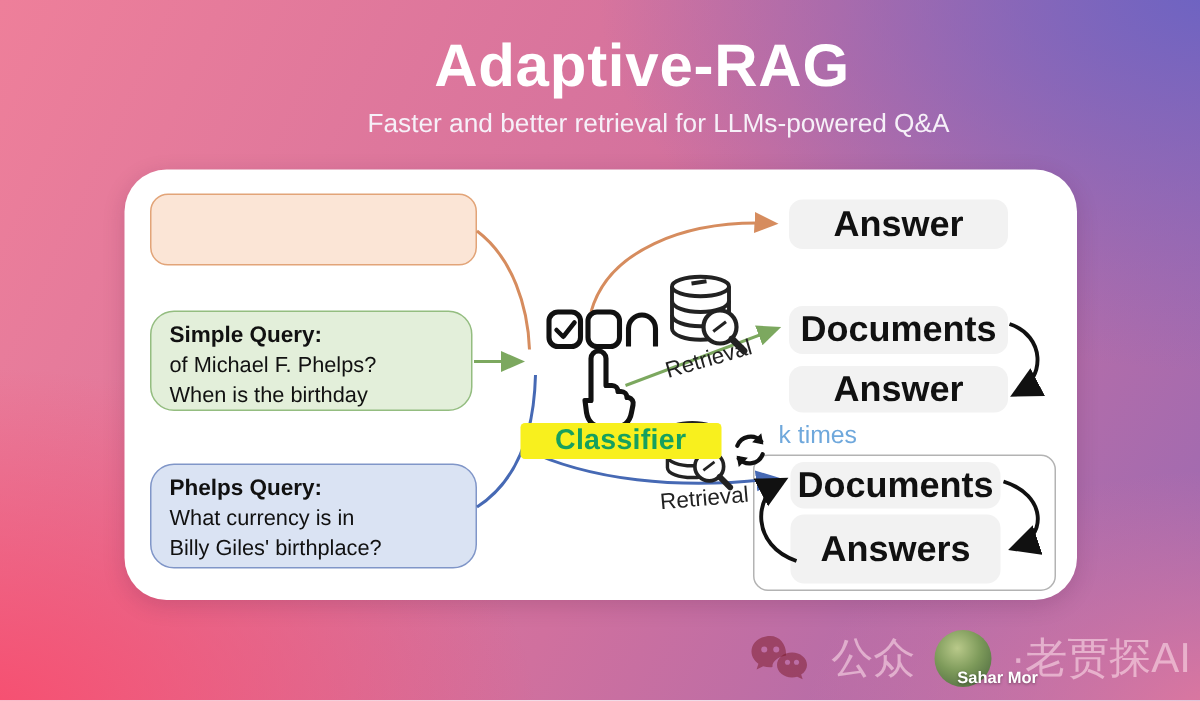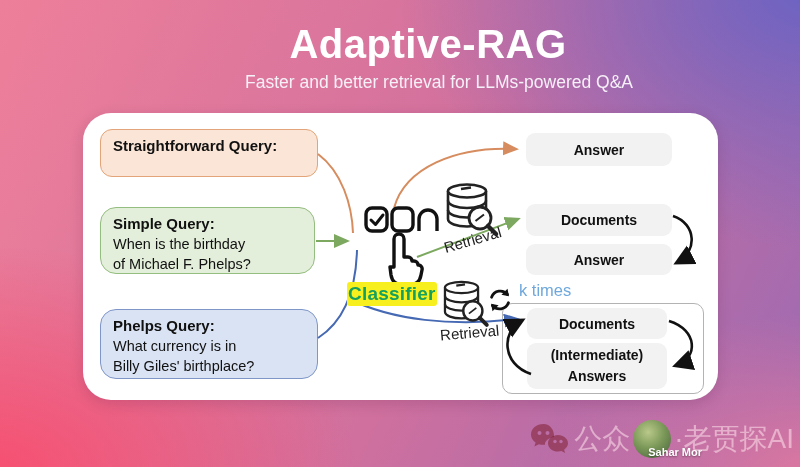"Straightforward Query:" div.qt { html: <div>Straightforward Query:</div> -> none }
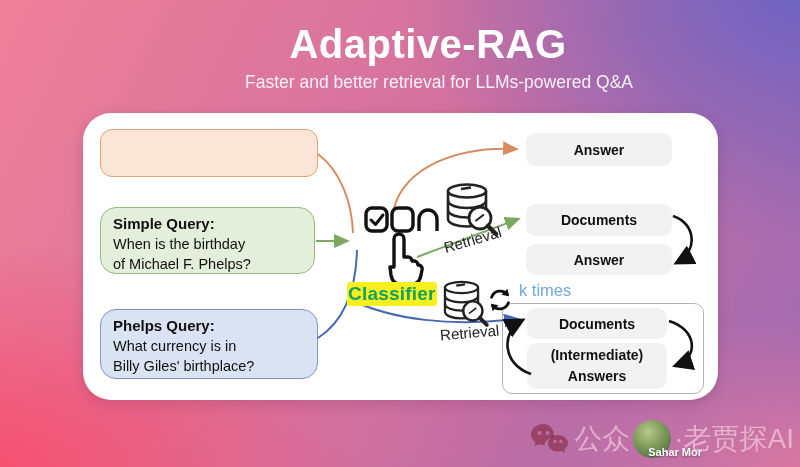"Answer" .gbox { font-size: 14px -> 24px }
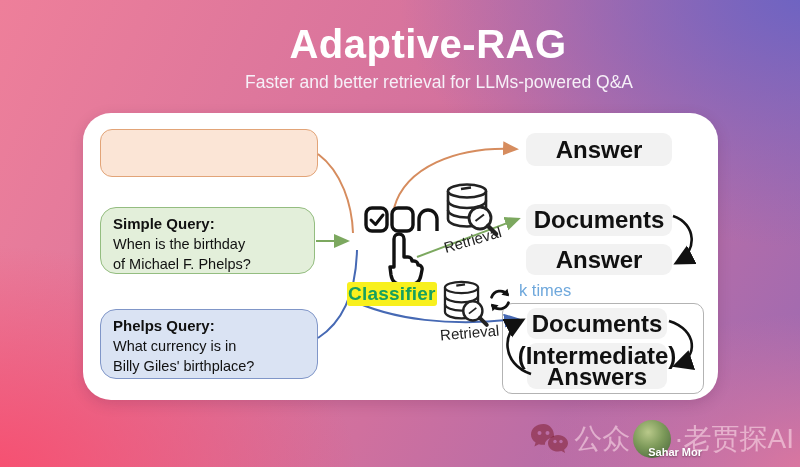"When is the birthday" div { order: before "of Michael F. Phelps?" -> after "of Michael F. Phelps?" }
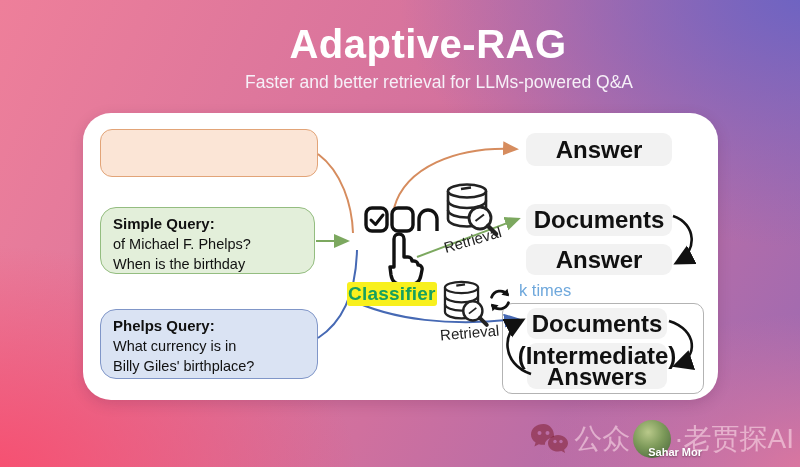"Classifier" .classifier-label { padding: 1px 1px -> 1px 23px }
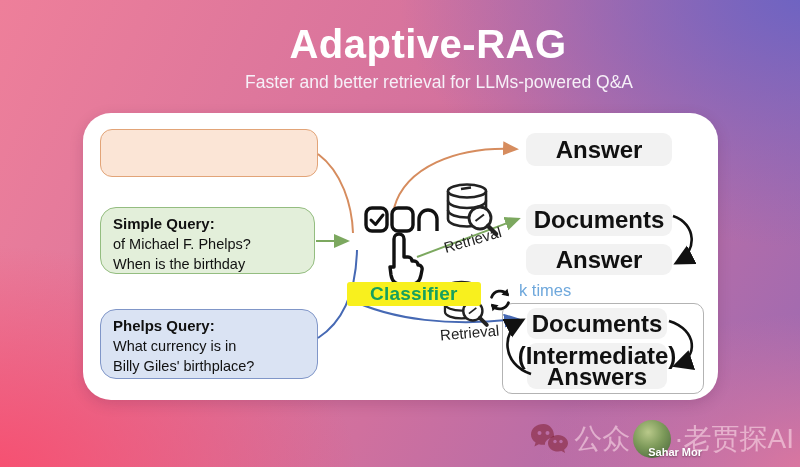"(Intermediate)" div { html: <div>(Intermediate)</div> -> none }
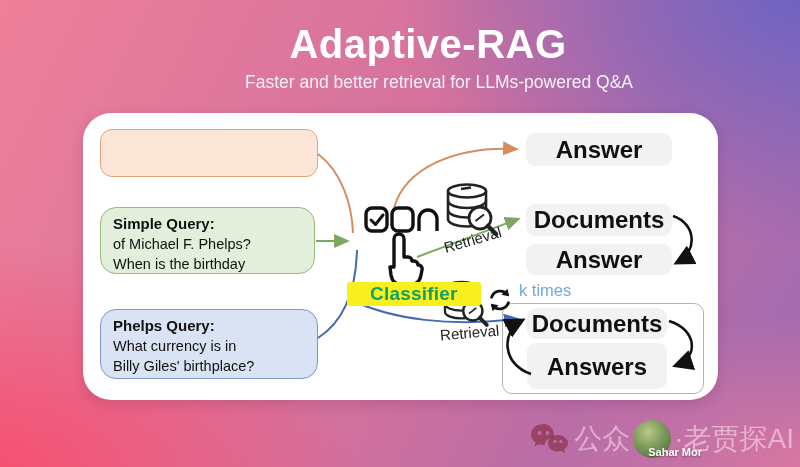"公众" .watermark { gap: 2px -> 12px }
